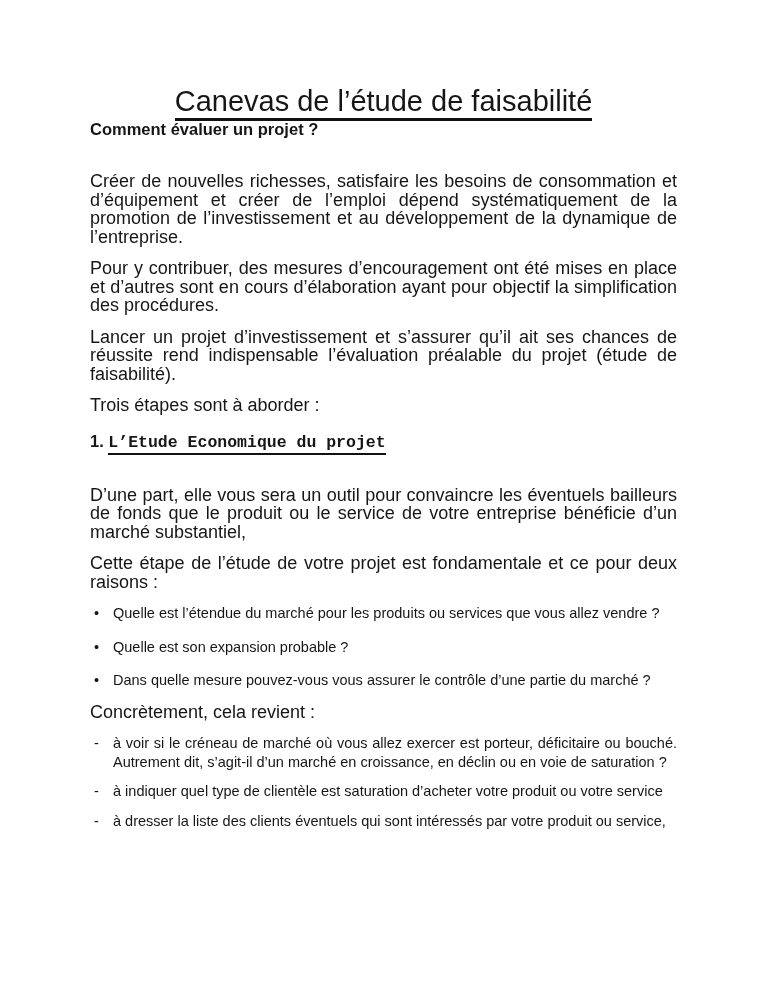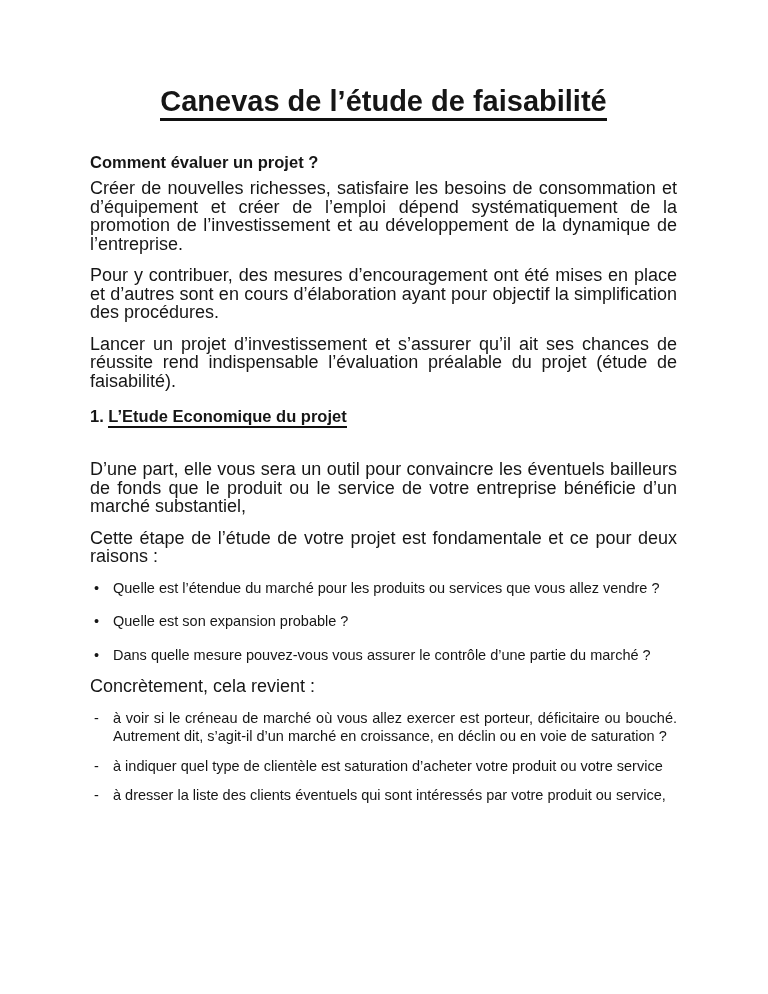"Canevas de l’étude de faisabilité" .doc-title { font-weight: bold -> normal; margin-bottom: 33px -> none }
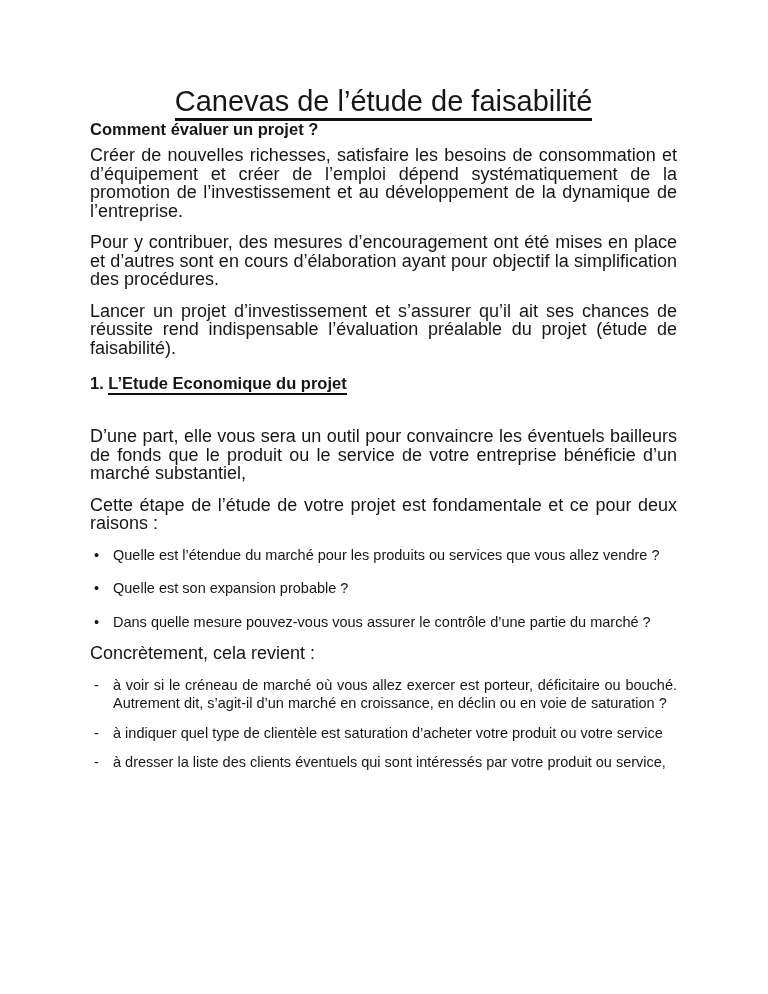"Comment évaluer un projet ?" .subheading { margin-bottom: 7px -> 33px }
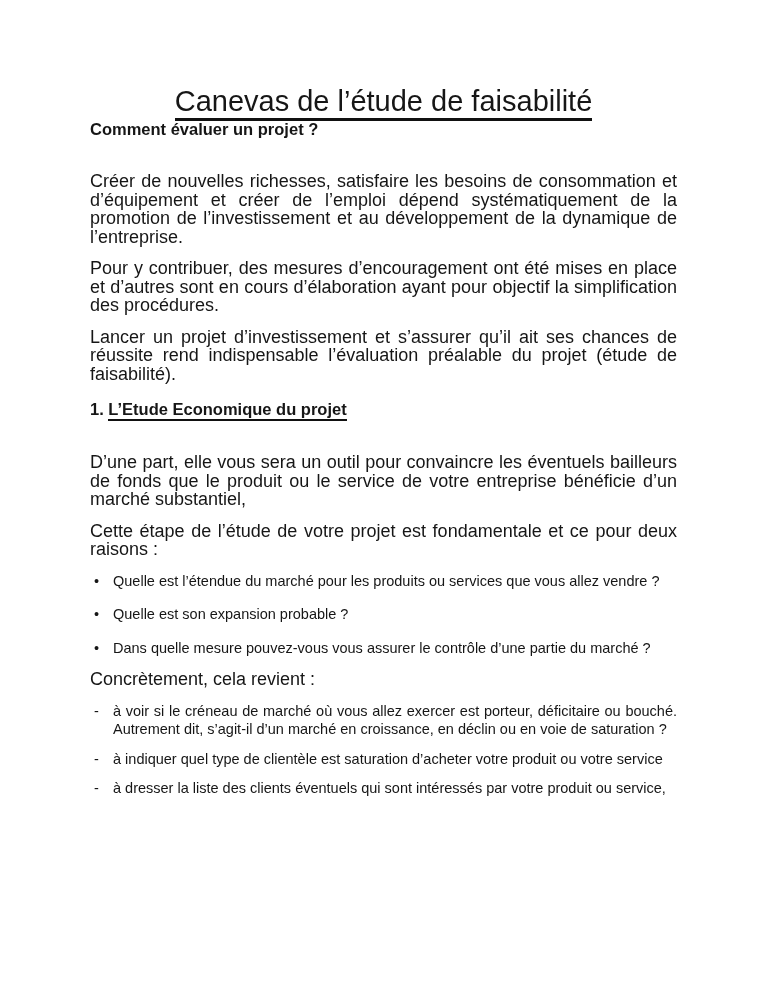"Trois étapes sont à aborder" p.body { html: none -> <p>Trois étapes sont à aborder :</p> }
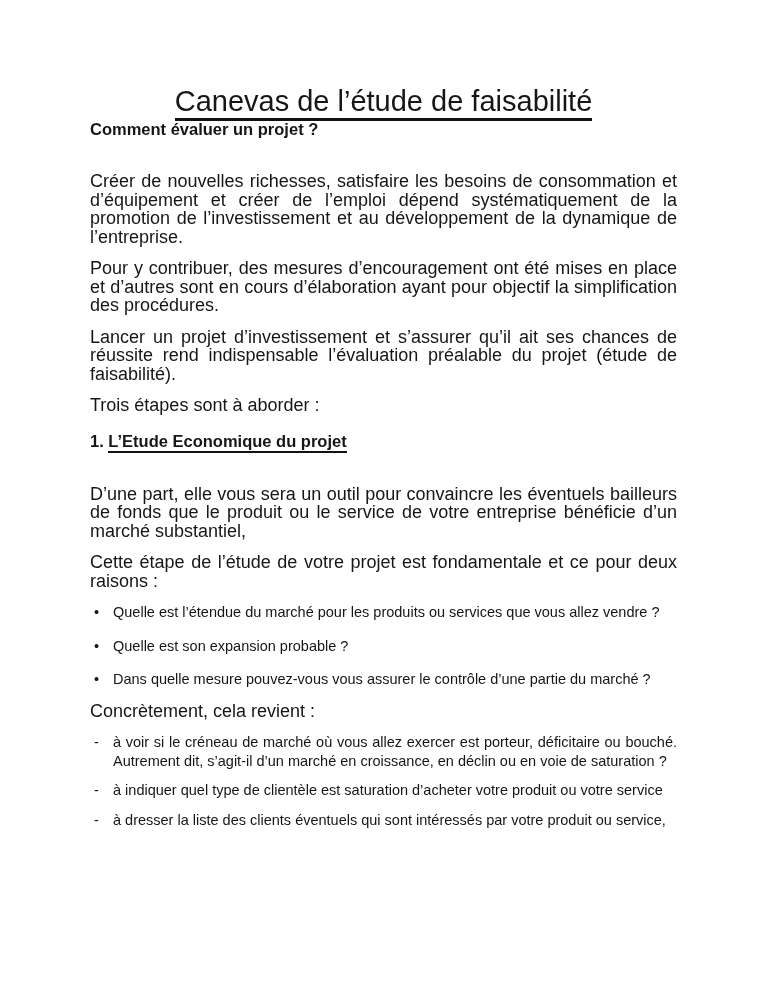"L’Etude Economique du projet" .numbered-heading .underlined { font-family: none -> Liberation Mono, monospace }
